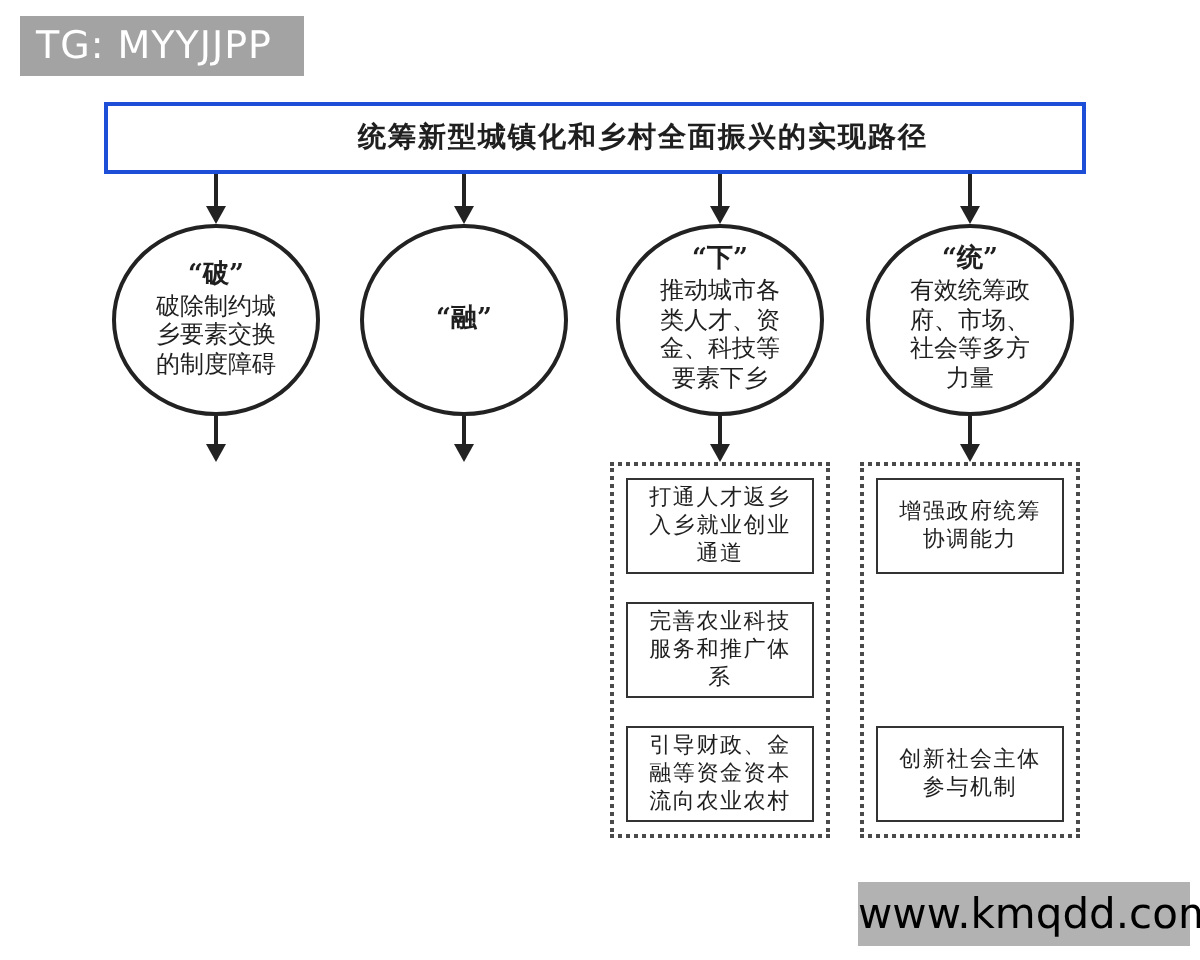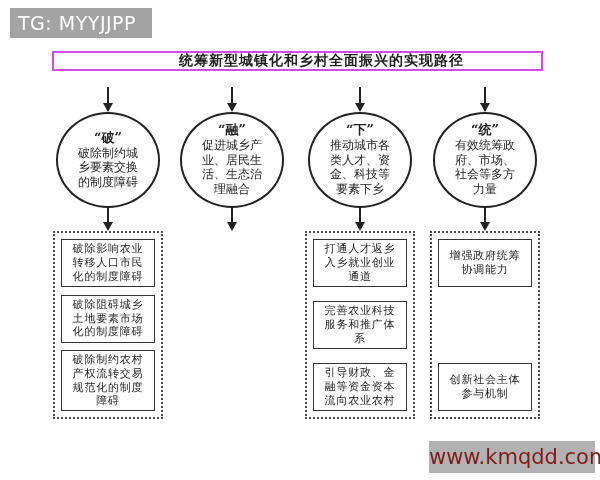"统筹新型城镇化和乡村全面振兴的实现路径" .title-box { border: 2px solid #d946ef -> 2px solid #1d4ed8; height: 20px -> 36px }
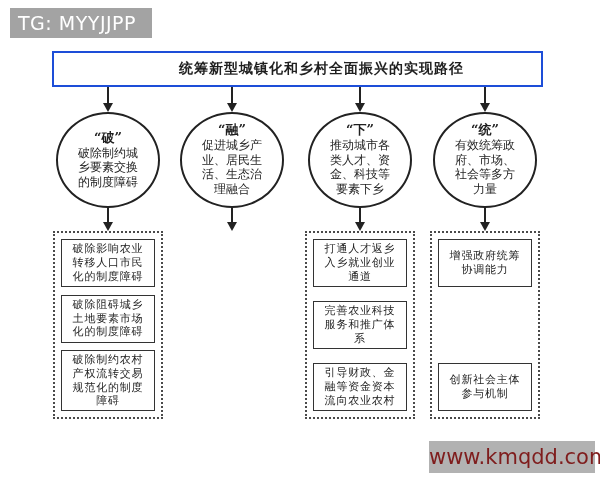"促进城乡产业、居民生活、生态治理融合" div.summary { html: <div>促进城乡产业、居民生活、生态治理融合</div> -> none }
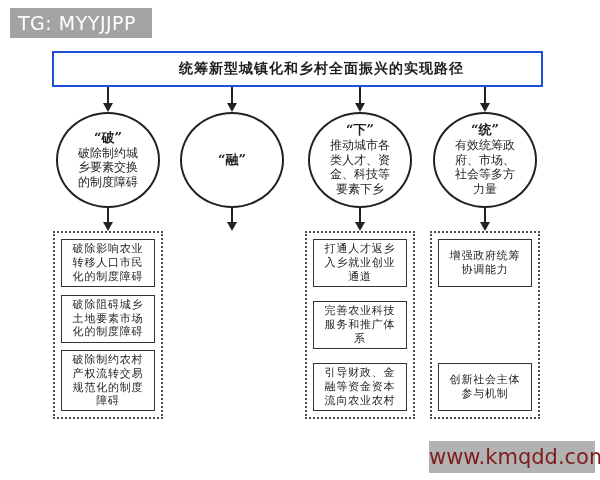"破除影响农业转移人口市民化的制度障碍" div.measures { html: <div> <div>破除影响农业转移人口市民化的制度障碍</div> <div>破除阻碍城乡土地要素市场化的制度障碍</div> <div>破除制约农村产权流转交易规范化的制度障碍</div> </div> -> none }
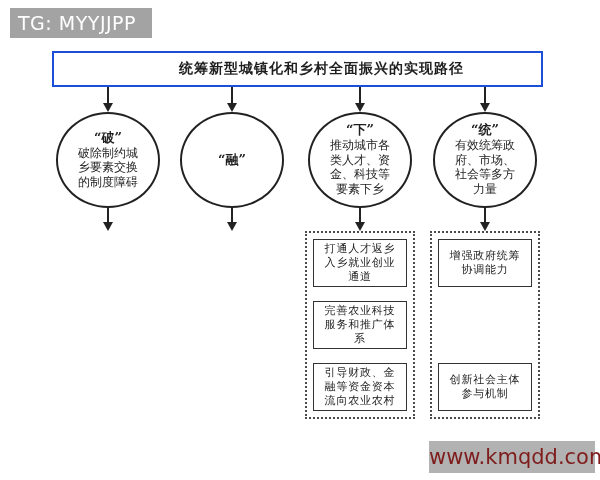"www.kmqdd.com" .site-badge { color: #7f1d1d -> #000000 }
